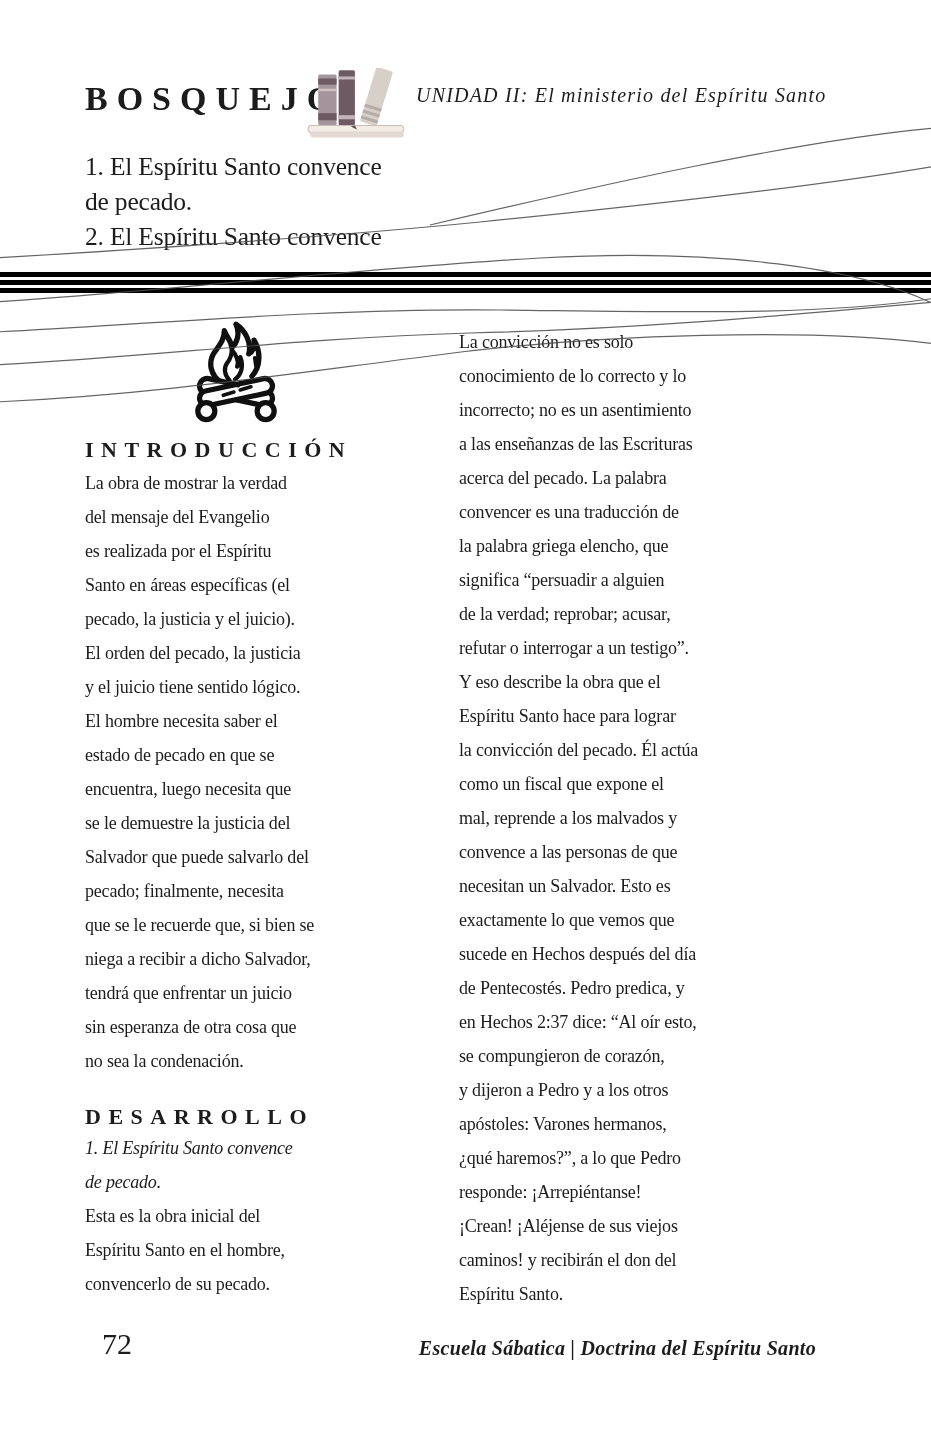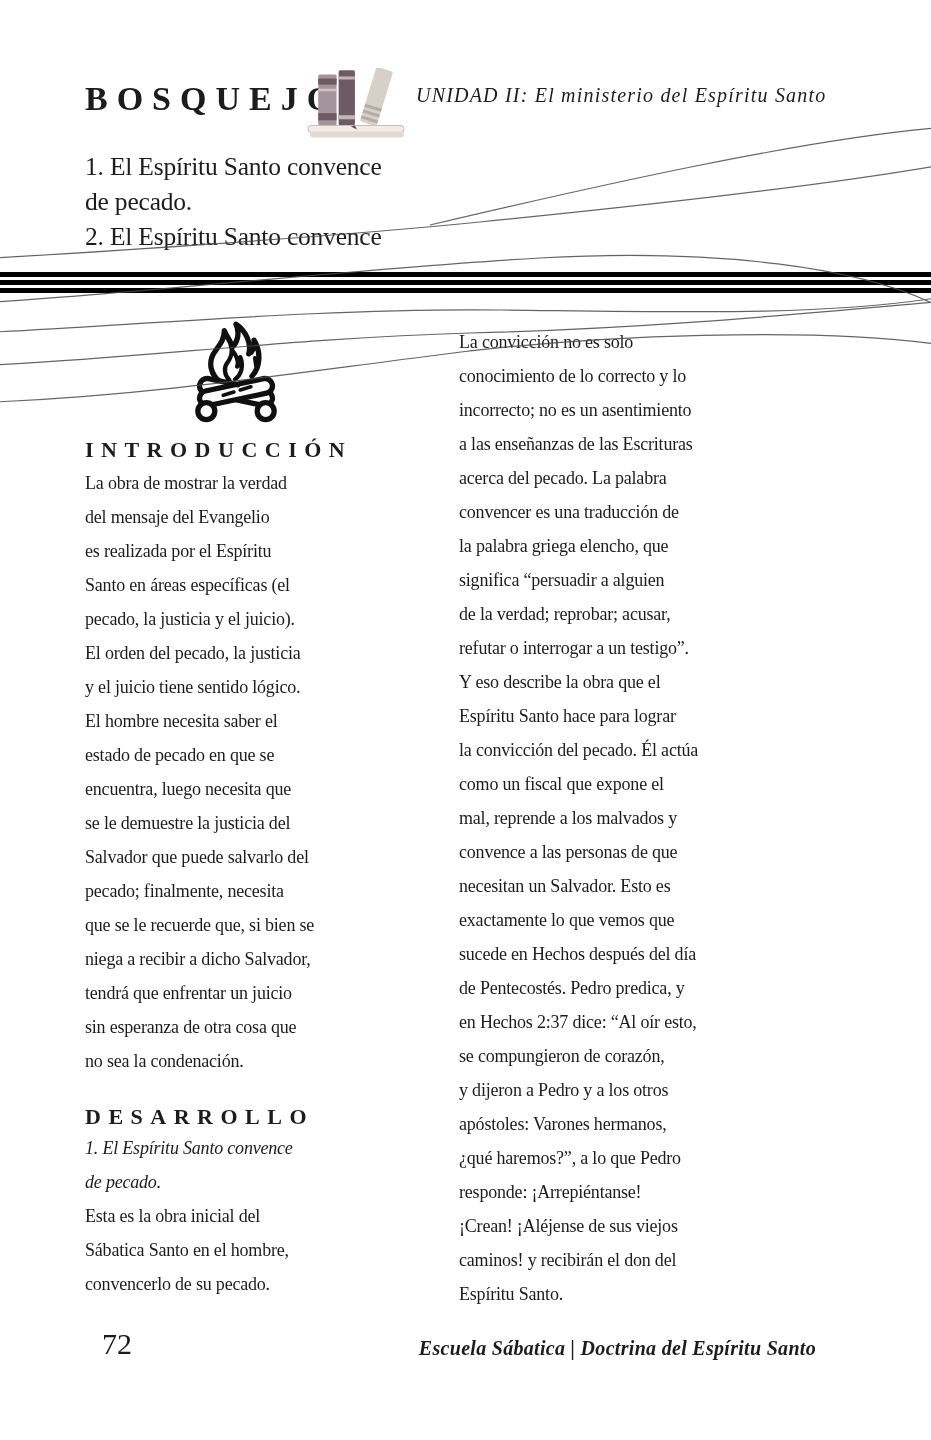"Esta es la obra inicial" div.body-text { text: Sábatica -> Espíritu }
